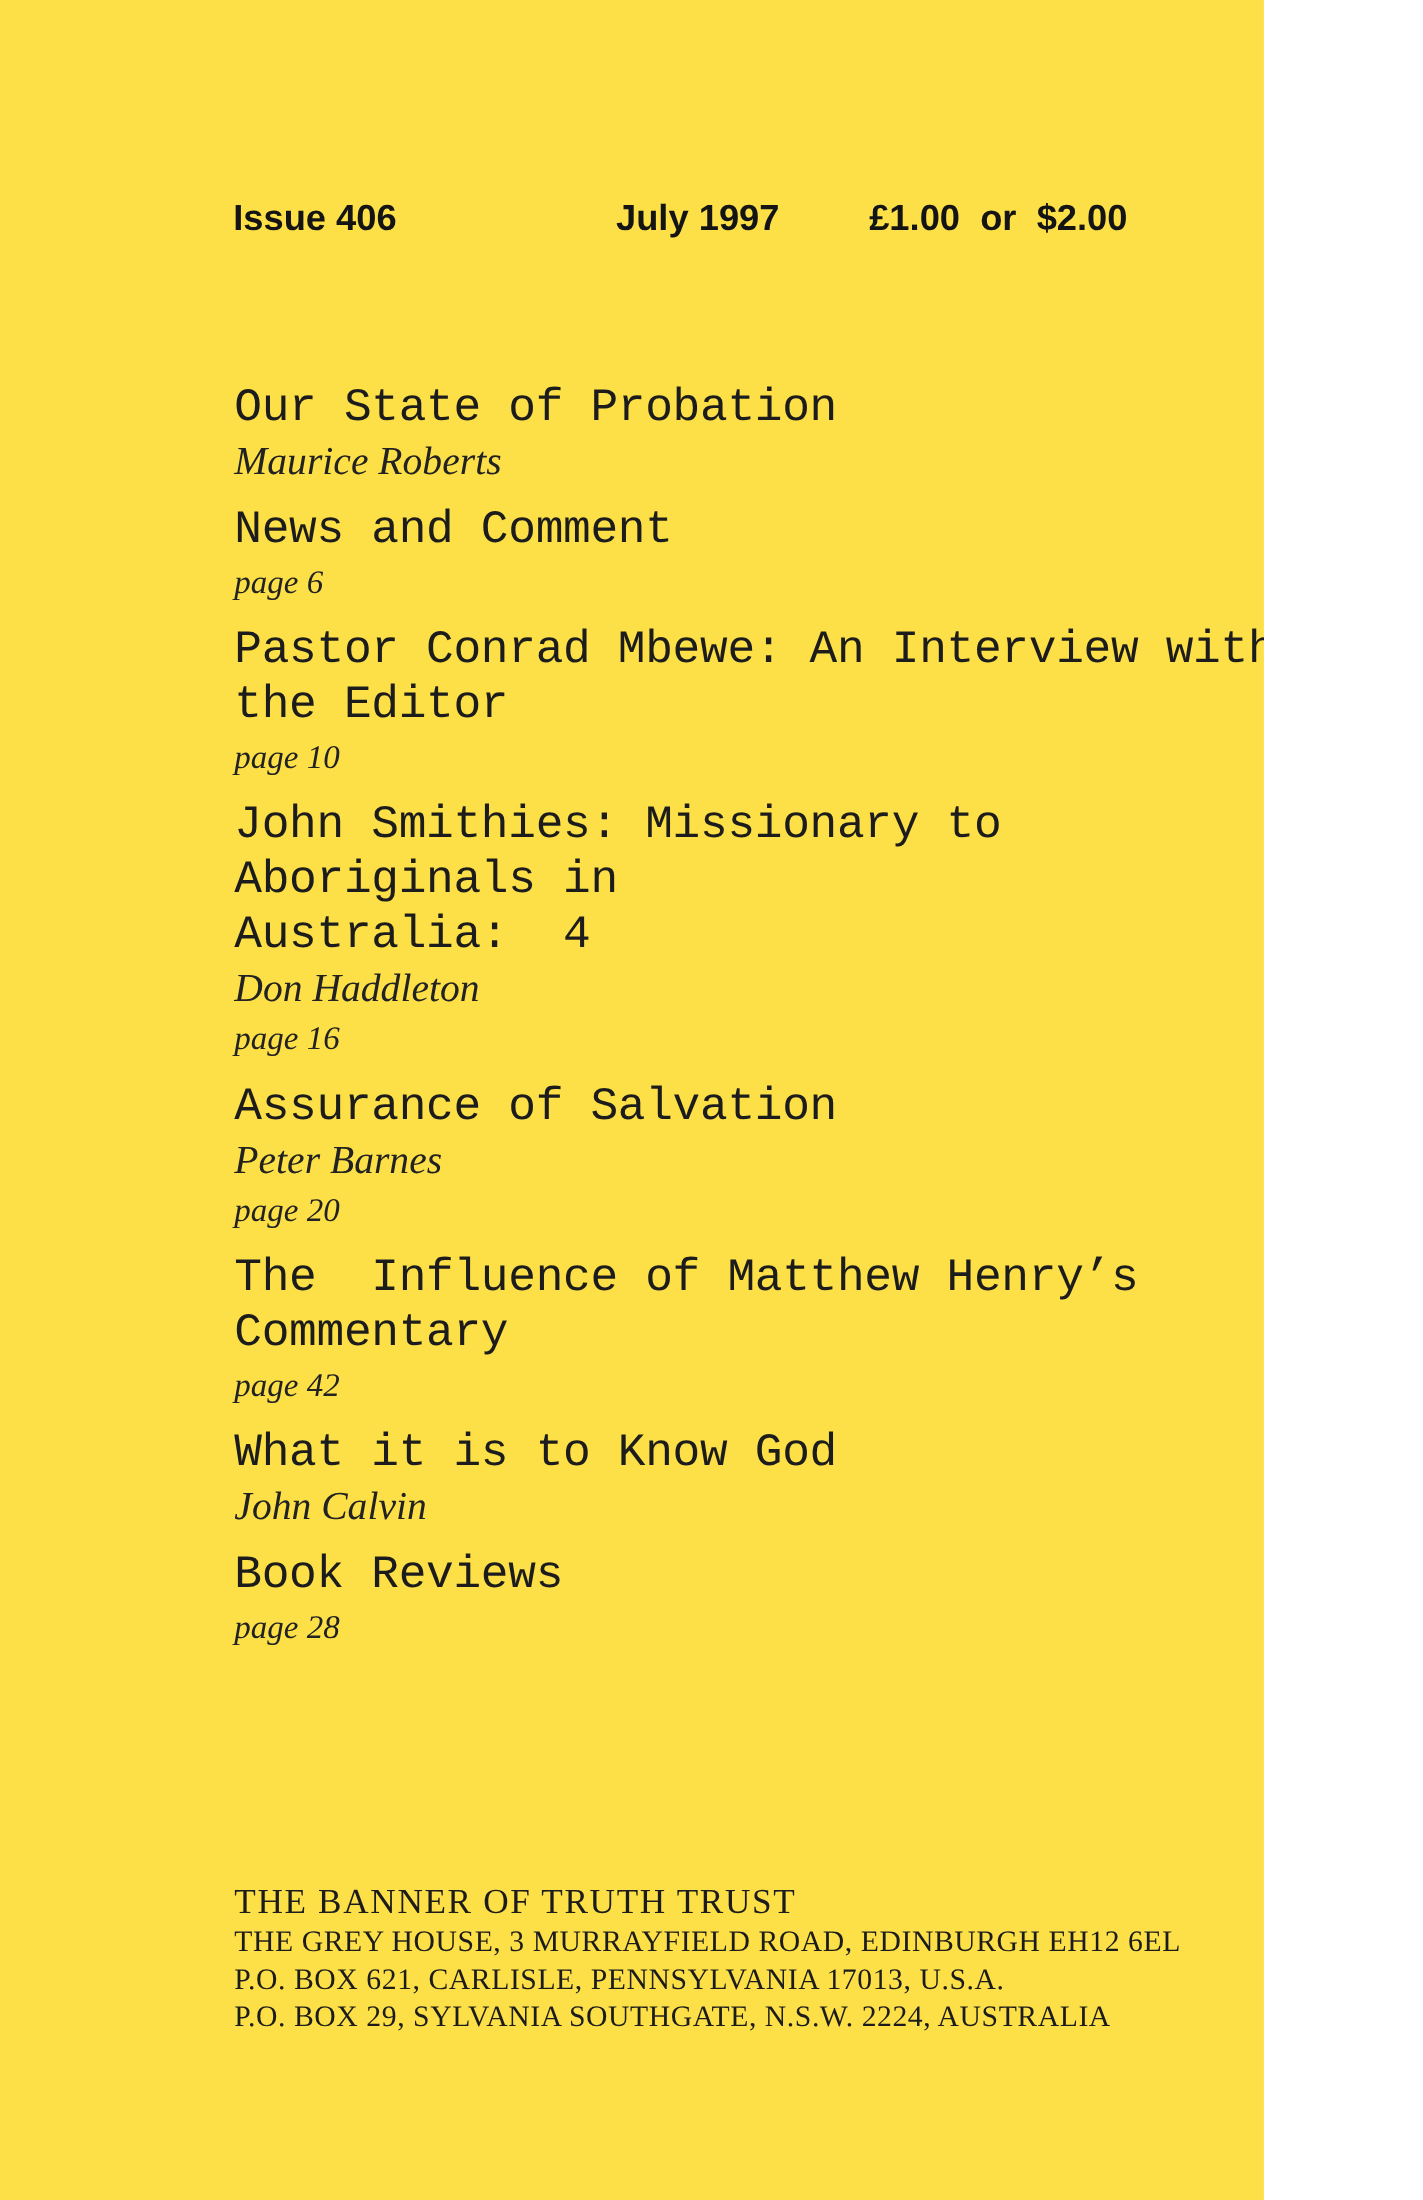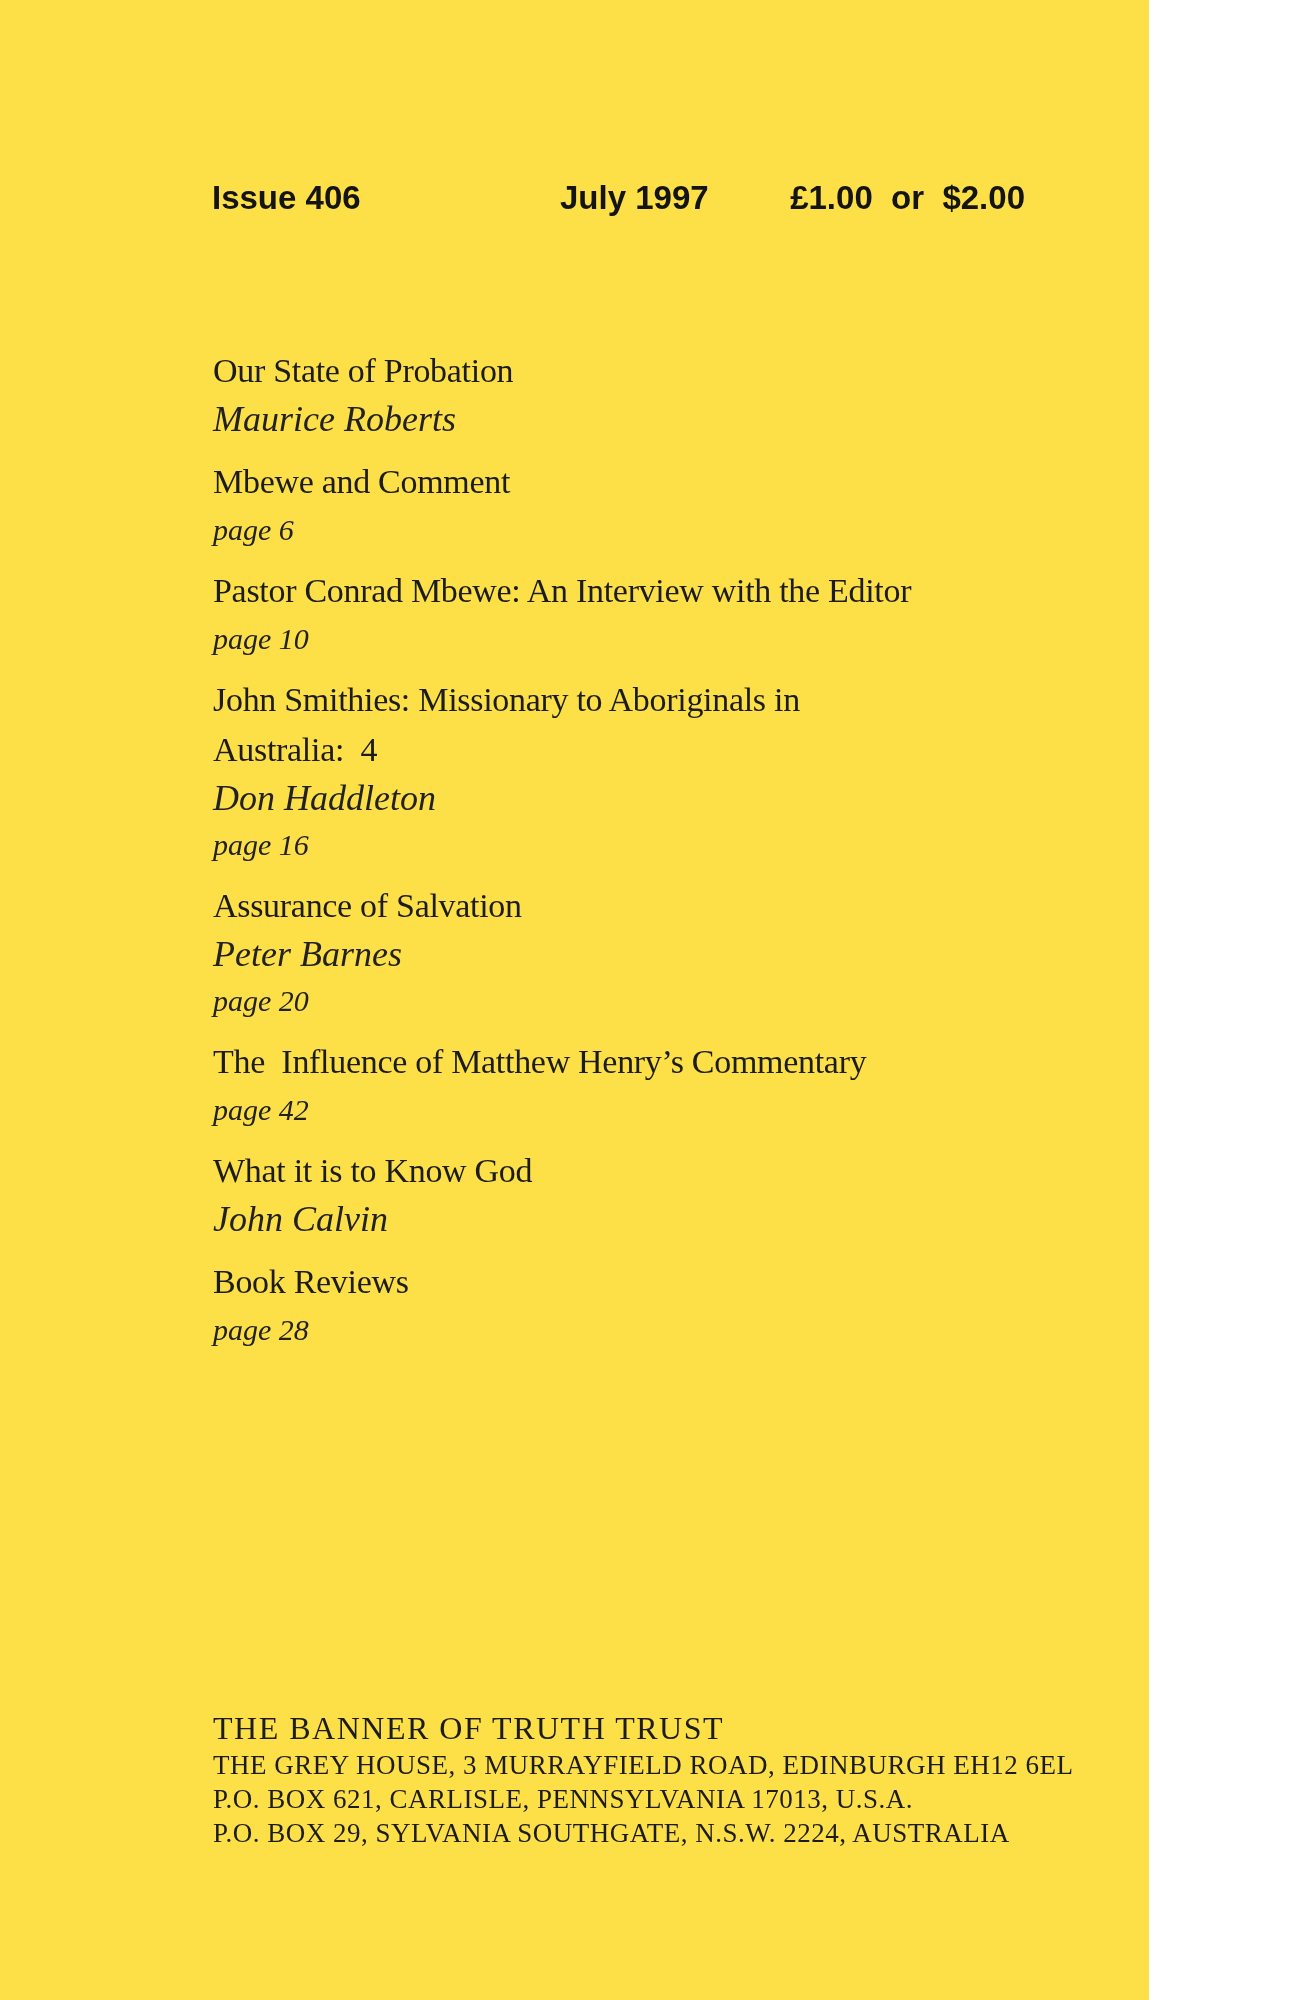"Our State of Probation" .title { font-family: none -> Liberation Mono, monospace; font-size: 34px -> 42px }
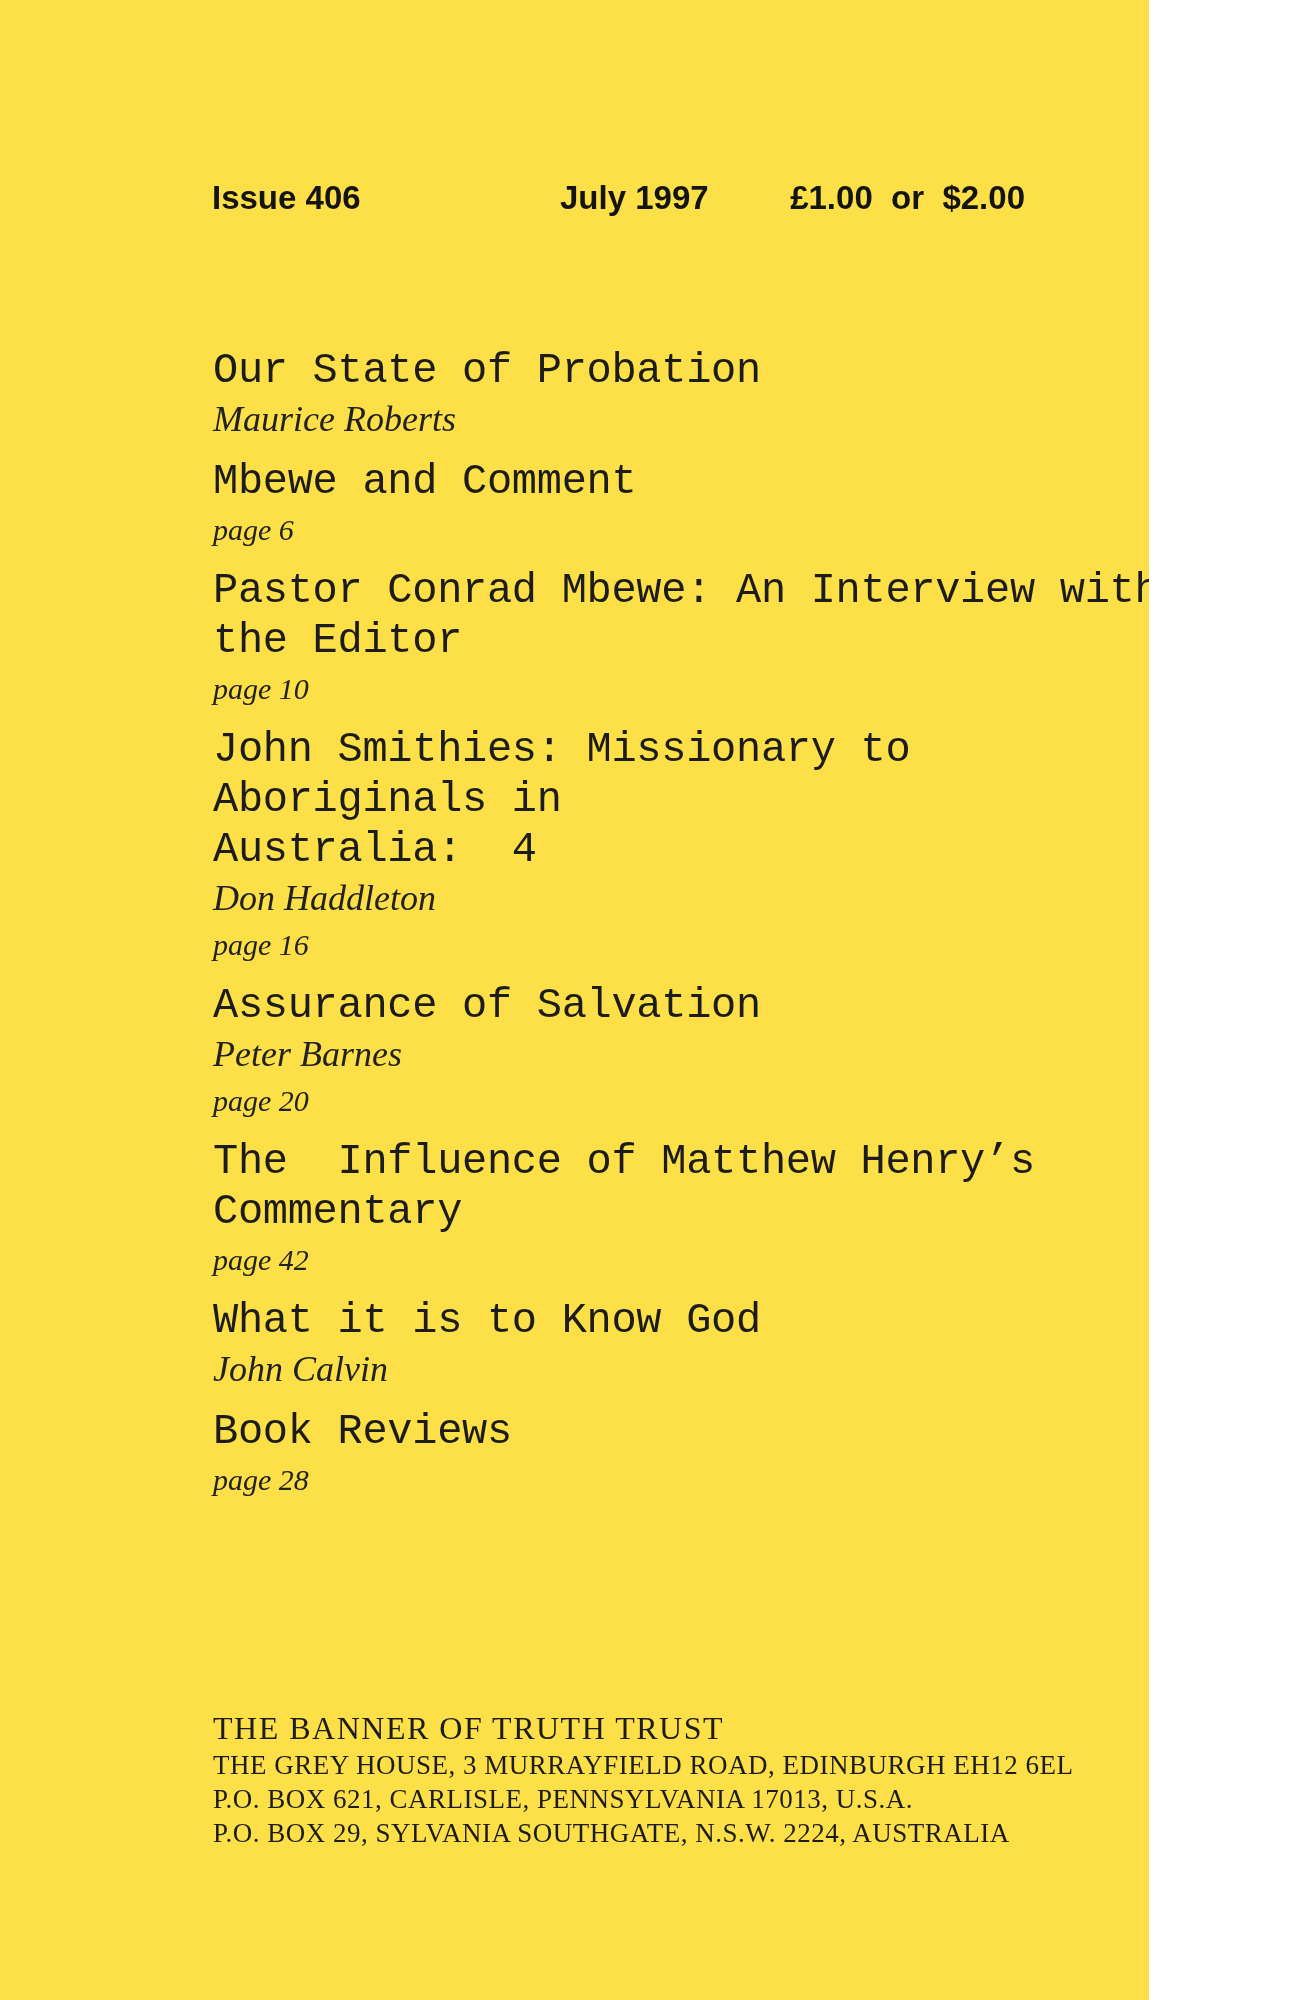"Mbewe and Comment" h2.title { text: Mbewe -> News }
